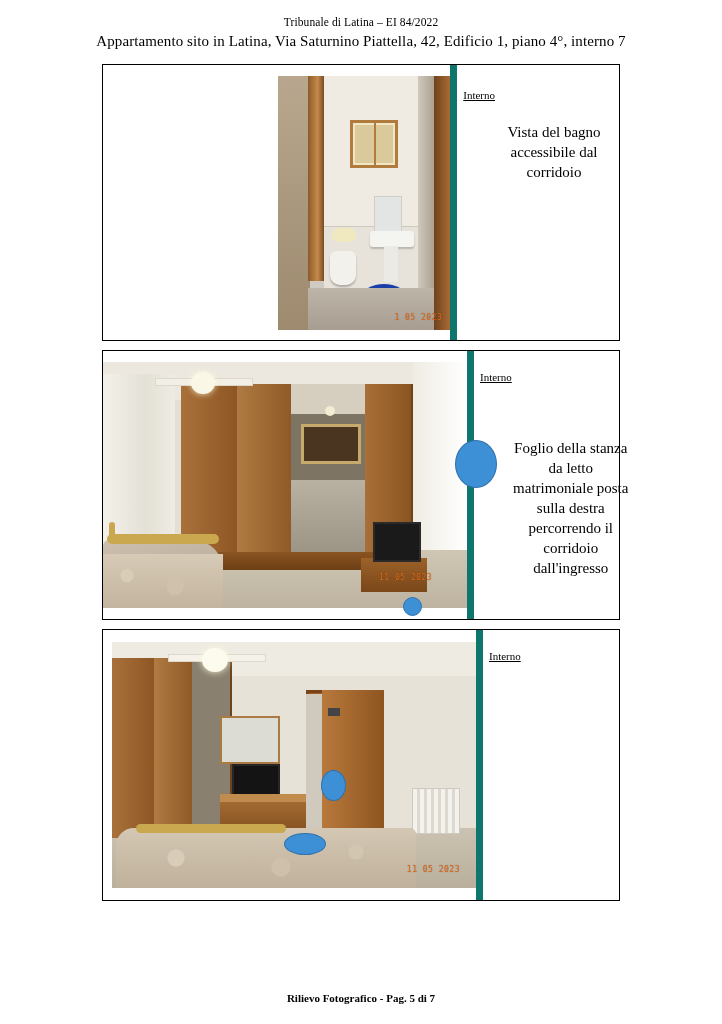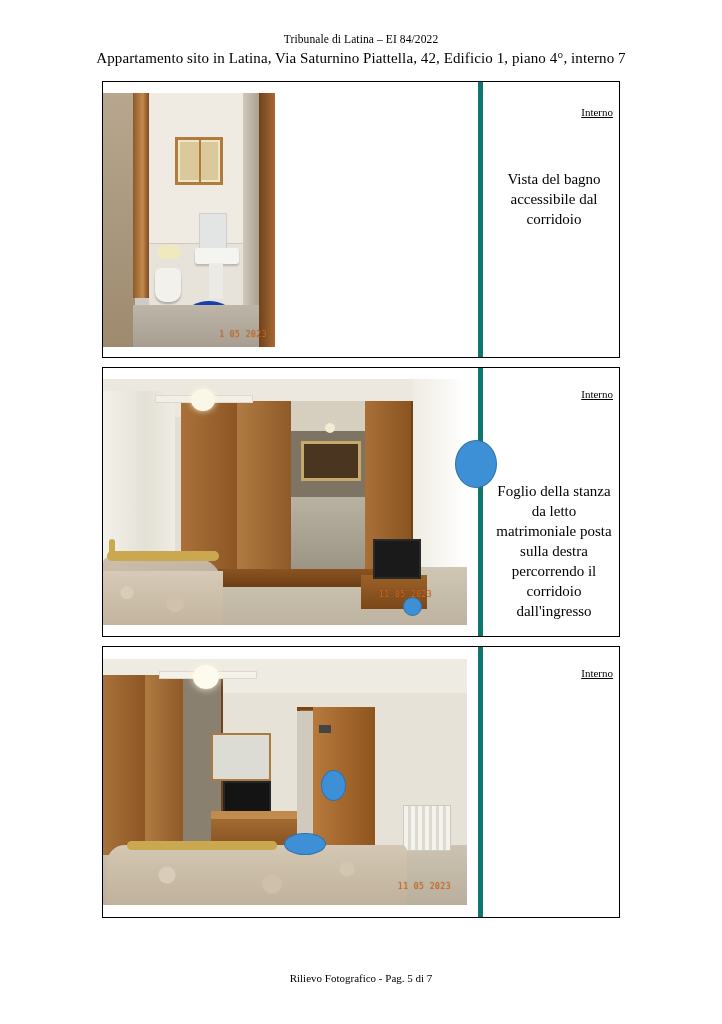"Tribunale di Latina – EI" .doc-header { padding-top: 31px -> 14px }
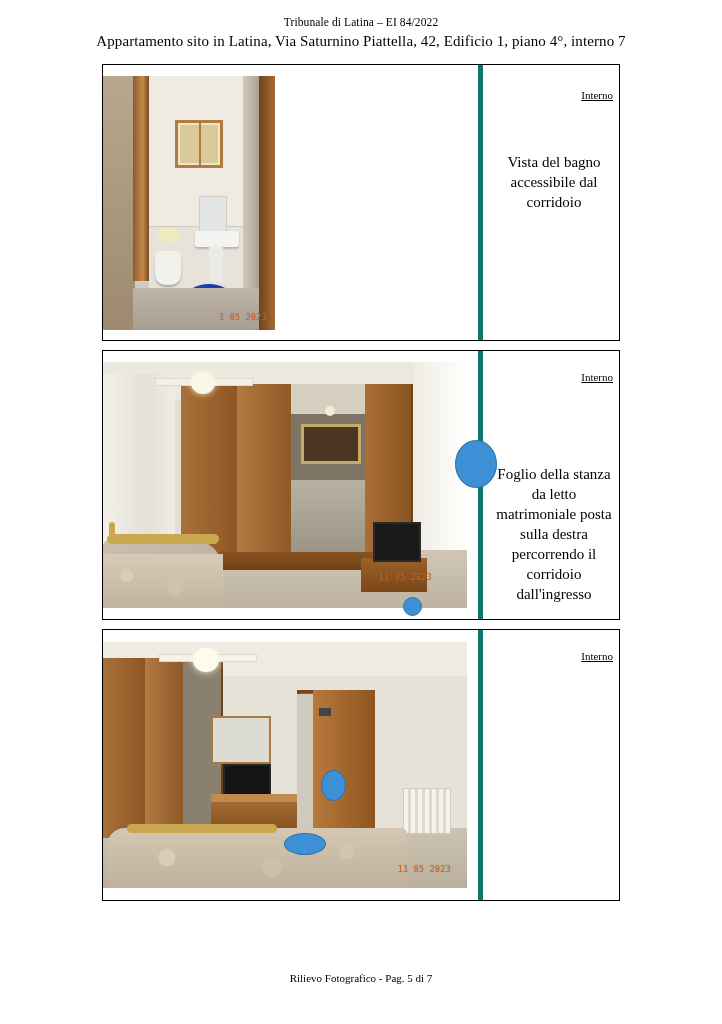"Interno" .caption-cell { align-items: flex-end -> flex-start; flex-direction: column -> row }
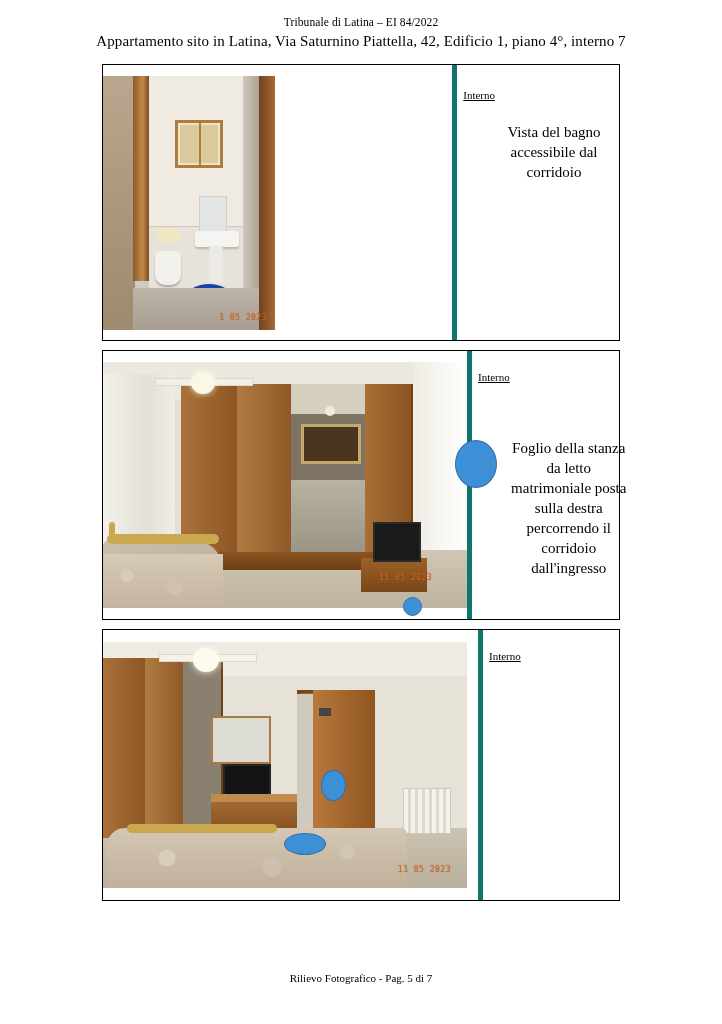"1 05 2023" .photo-cell { border-right: 5px solid #0f766e -> 7px solid #0f766e; justify-content: flex-start -> flex-end }
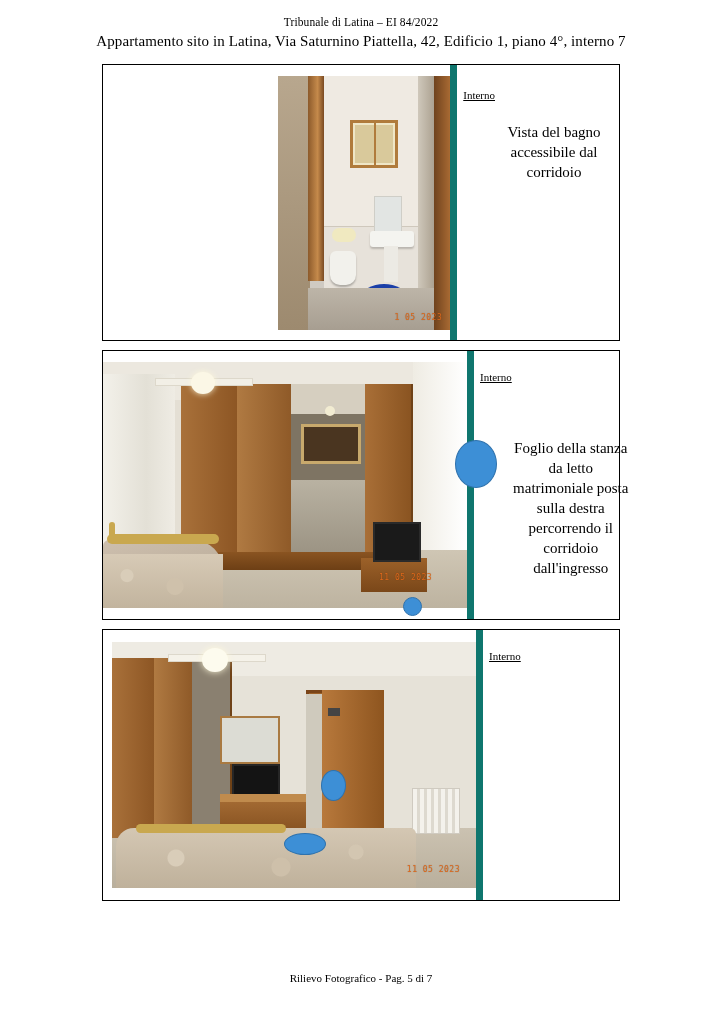"Rilievo Fotografico - Pag. 5" .footer { bottom: 40px -> 20px; font-weight: none -> bold }
